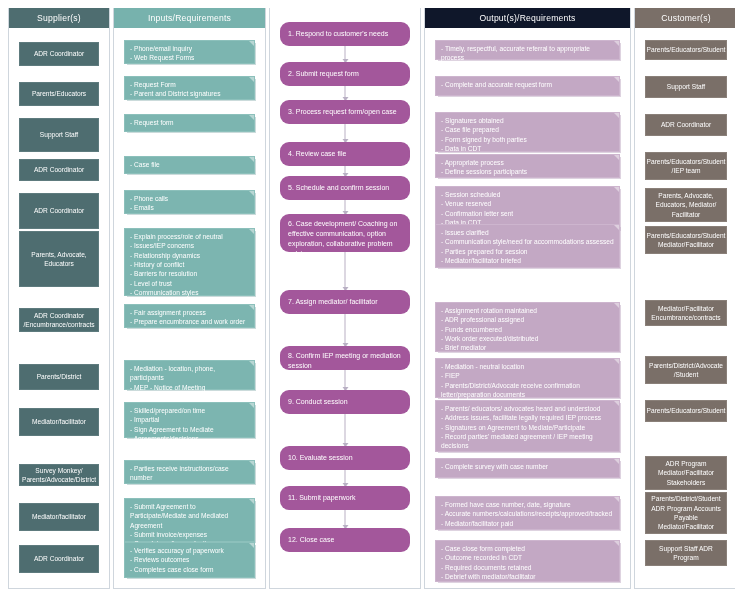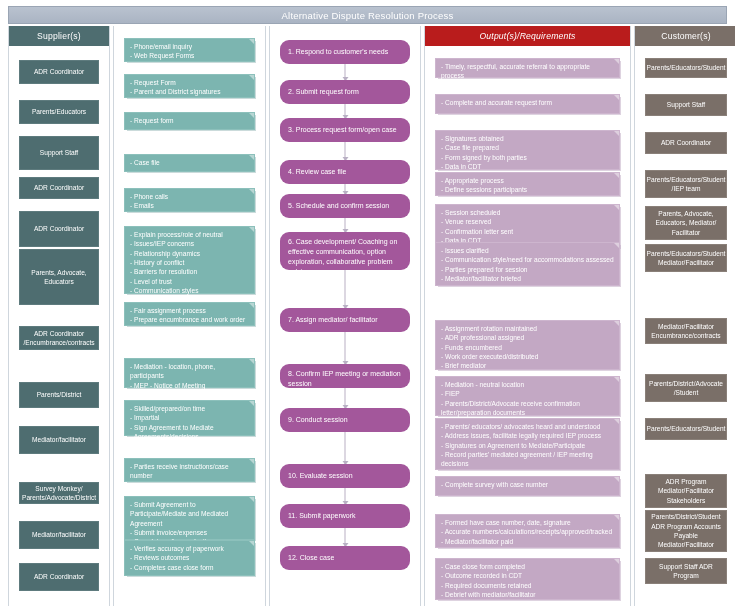"Inputs/Requirements" div.col-head { html: none -> <div>Inputs/Requirements</div> }
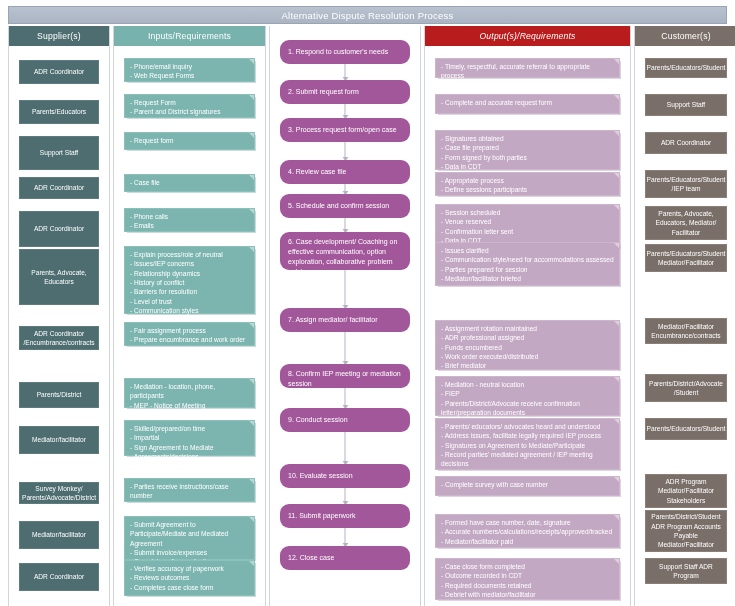"Alternative Dispute Resolution Process" div.title-bar { html: <div>Alternative Dispute Resolution Process</div> -> none }
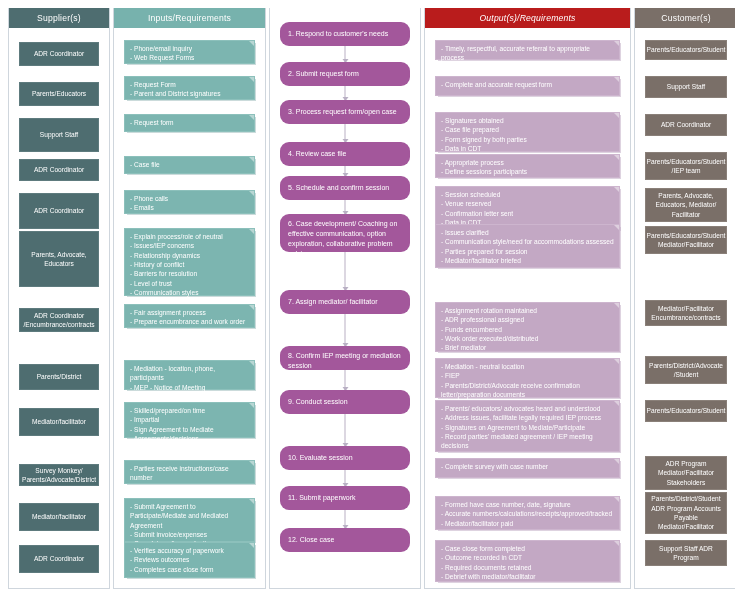"Output(s)/Requirements" .col-head.c3 { background: #b91c1c -> #0f172a; font-style: italic -> none }
